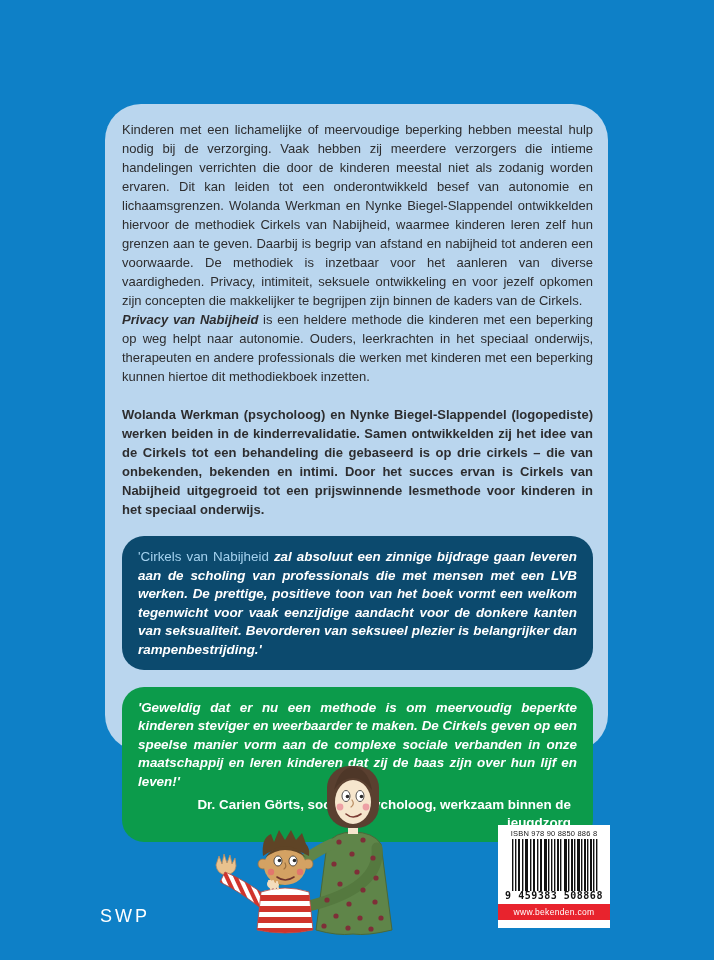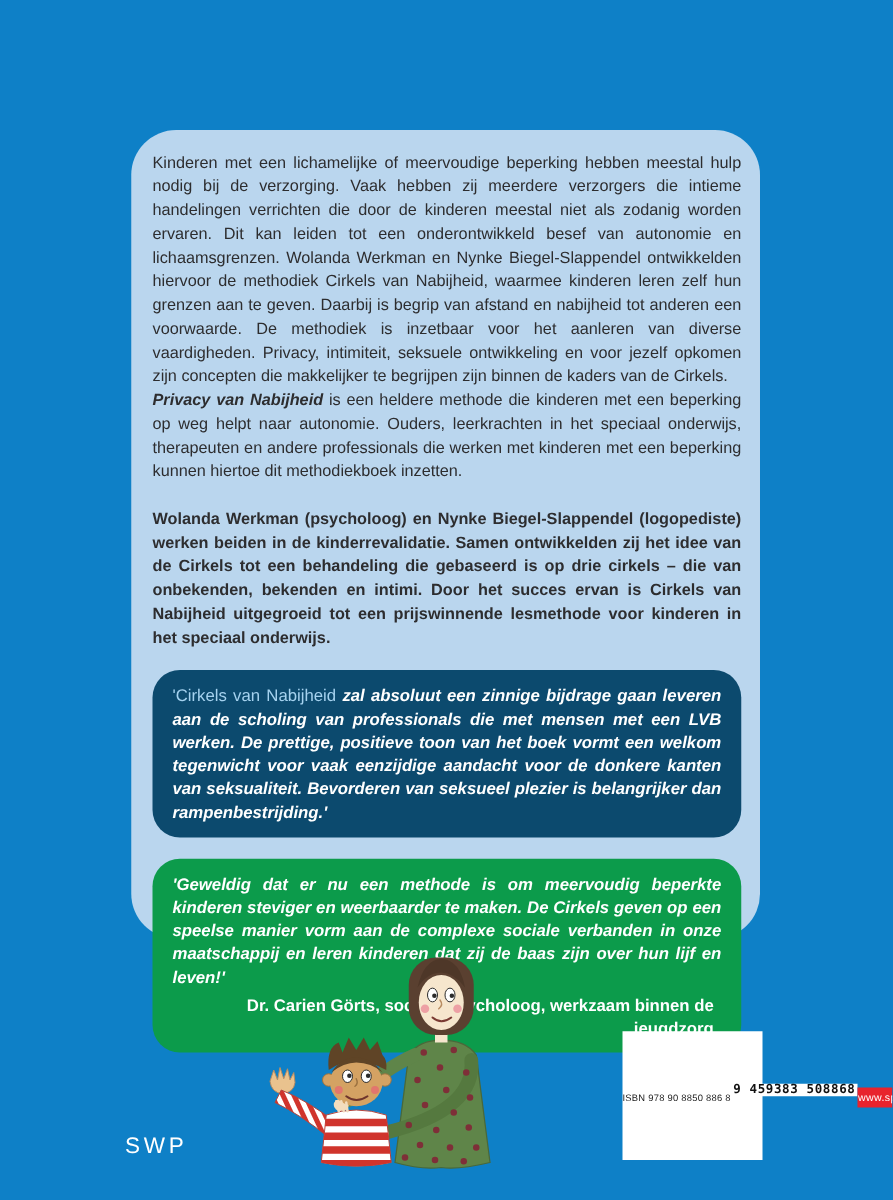"ISBN 978 90 8850 886" .barcode-block { flex-direction: row -> column }
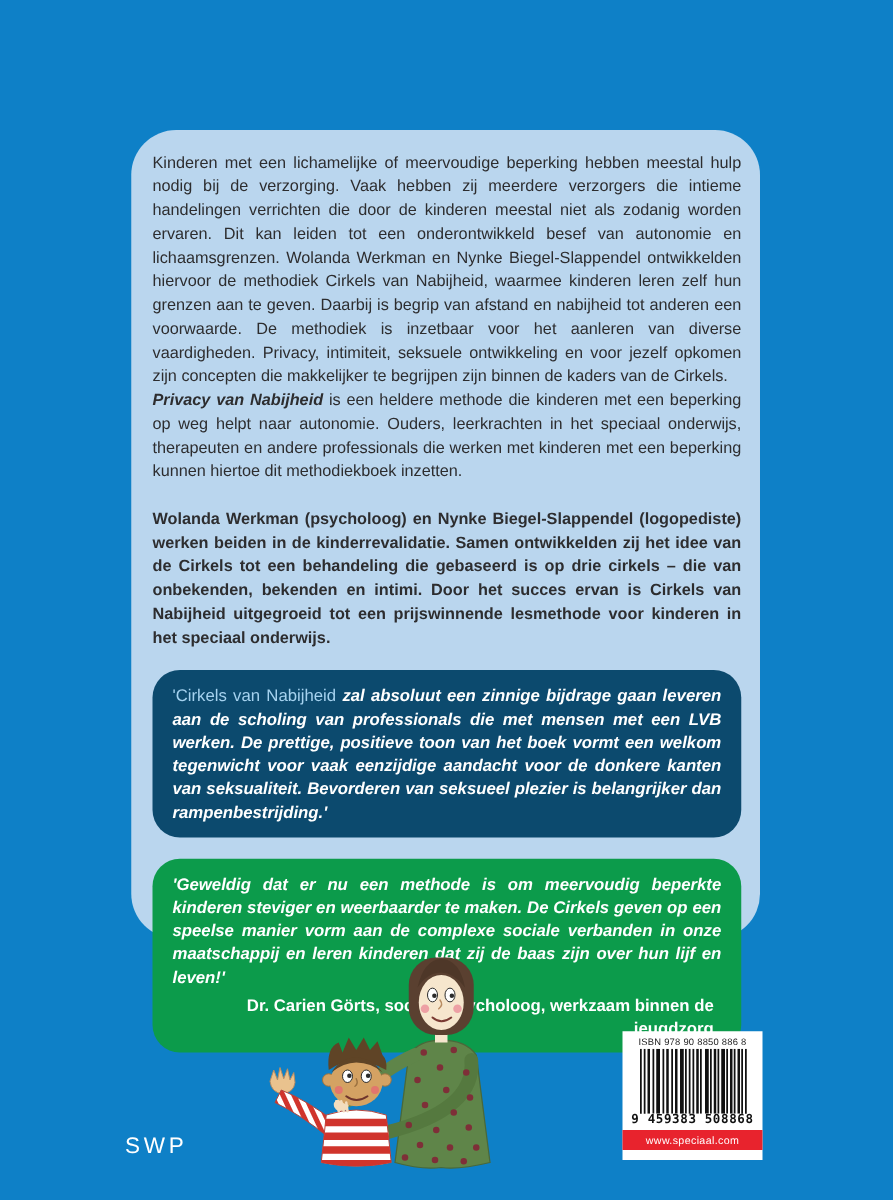"www.speciaal.com" span { text: www.speciaal.com -> www.bekenden.com }
